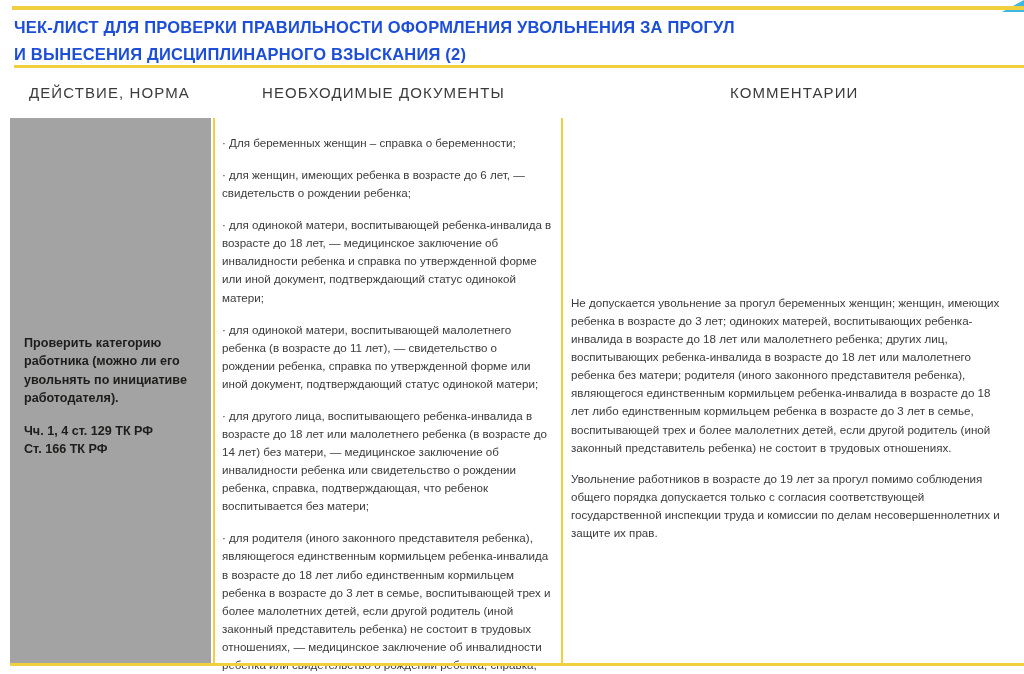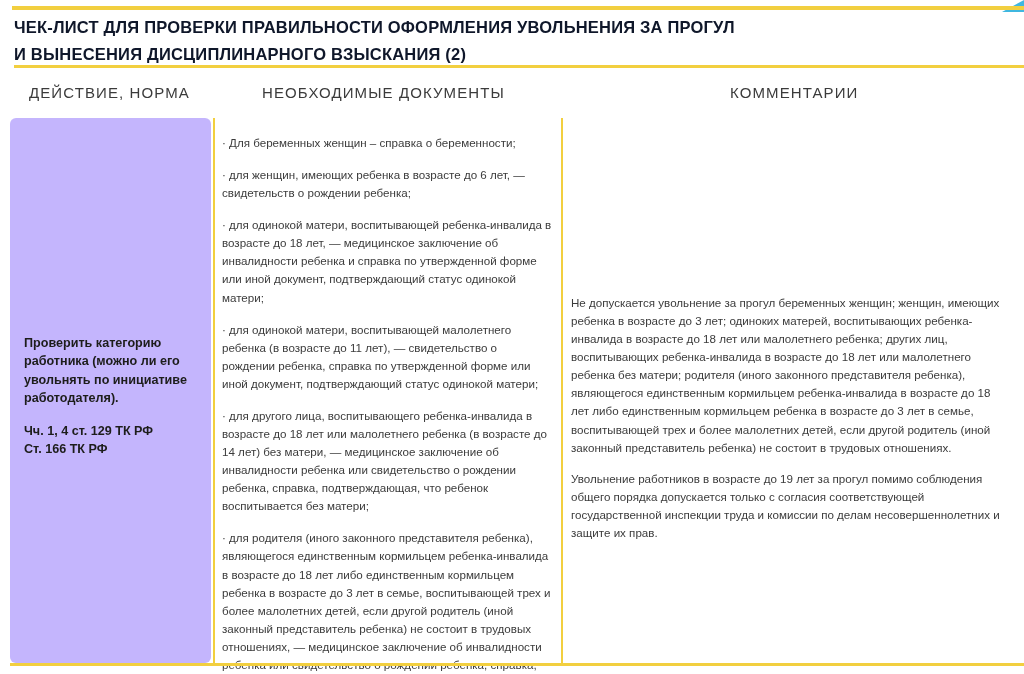"ЧЕК-ЛИСТ ДЛЯ ПРОВЕРКИ ПРАВИЛЬНОСТИ" .doc-title { color: #0f172a -> #1d4ed8 }
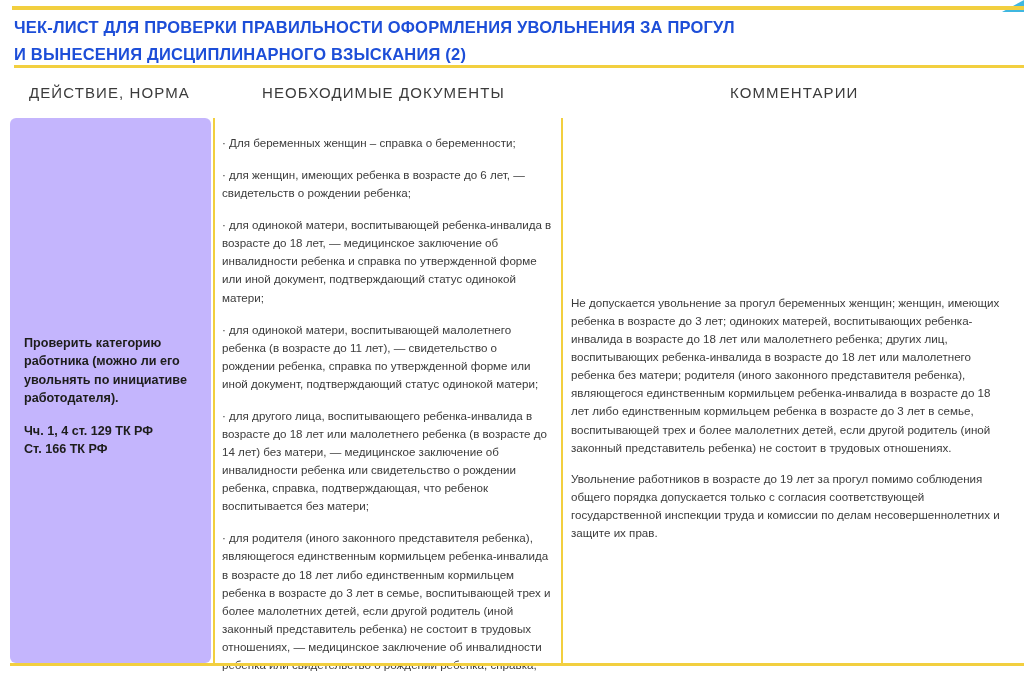"Проверить категорию работника (можно ли" .cell-action { background: #c4b5fd -> #a3a3a3; border-radius: 6px -> none }
